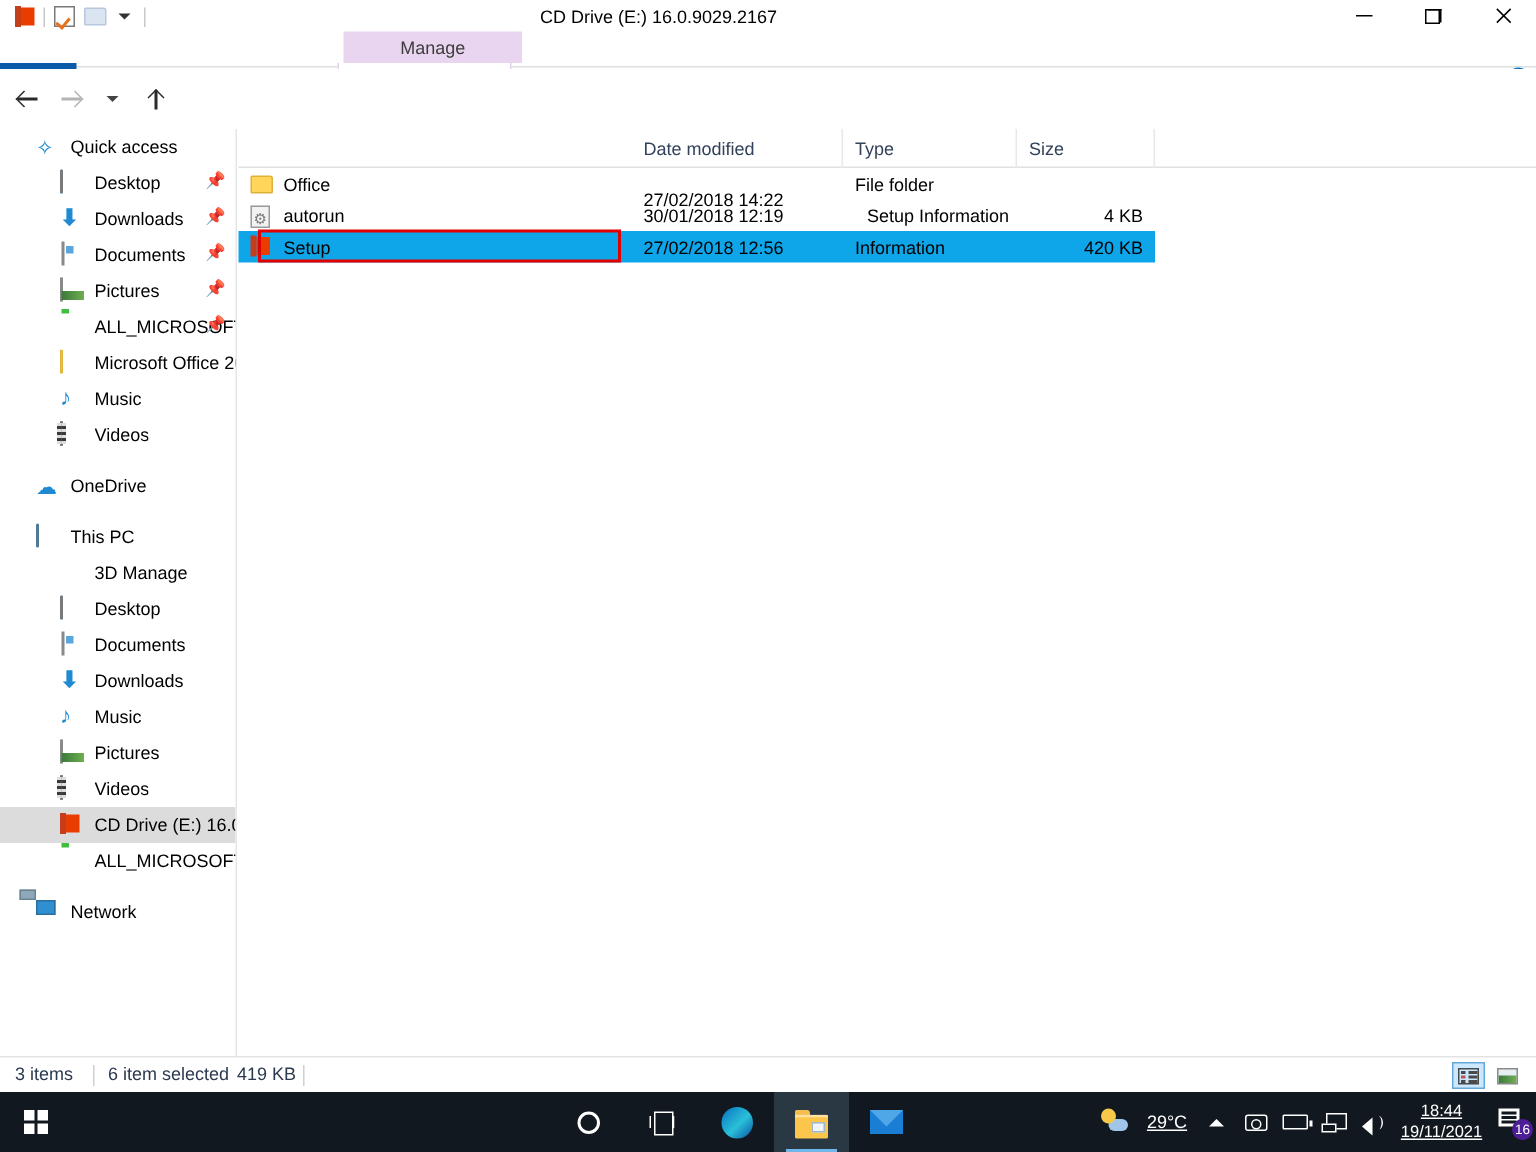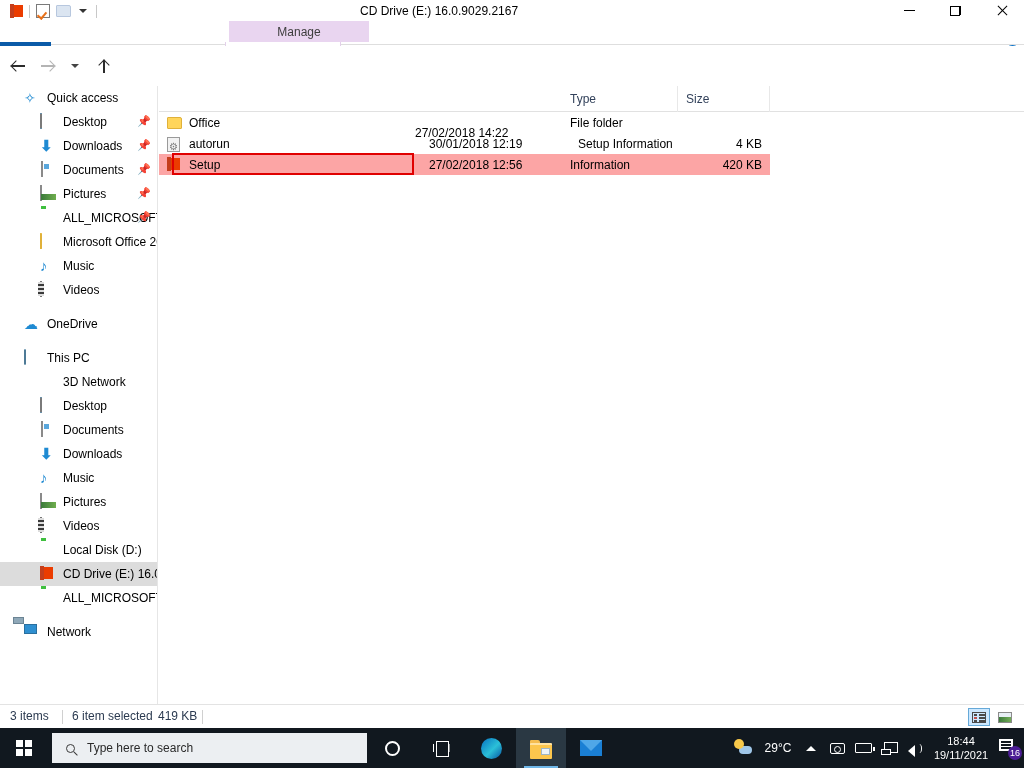"Manage" .ctx-header { width: 140px -> 119px }
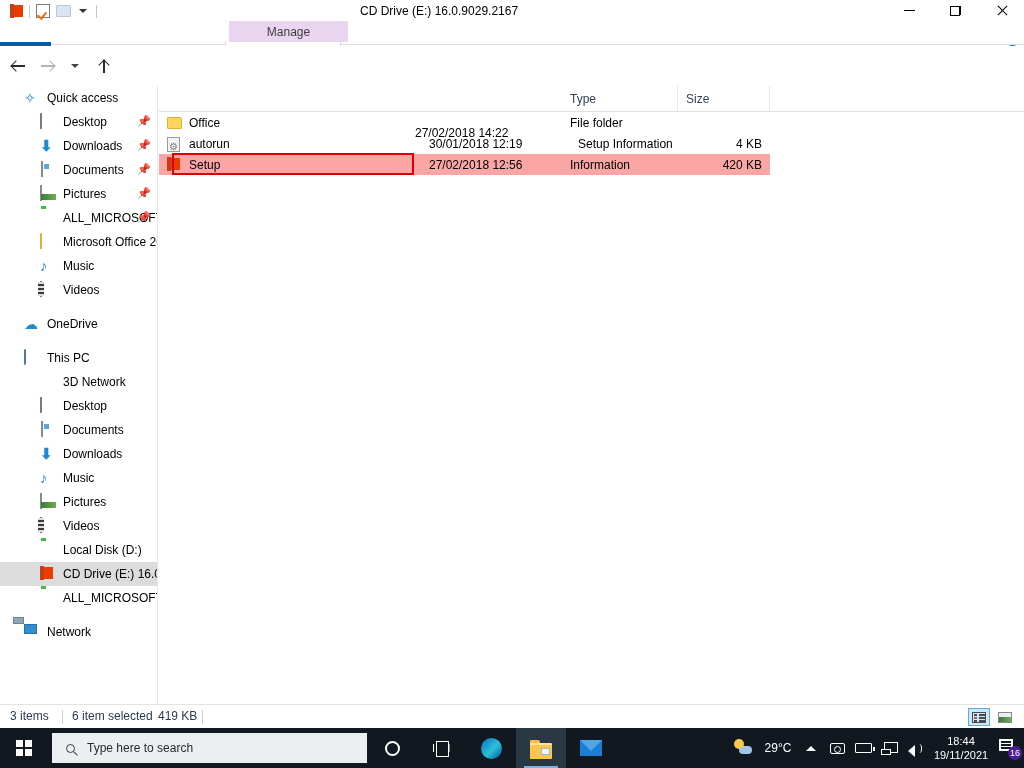"Date modified" div.col { html: none -> <div> <span>Date modified</span> </div> }
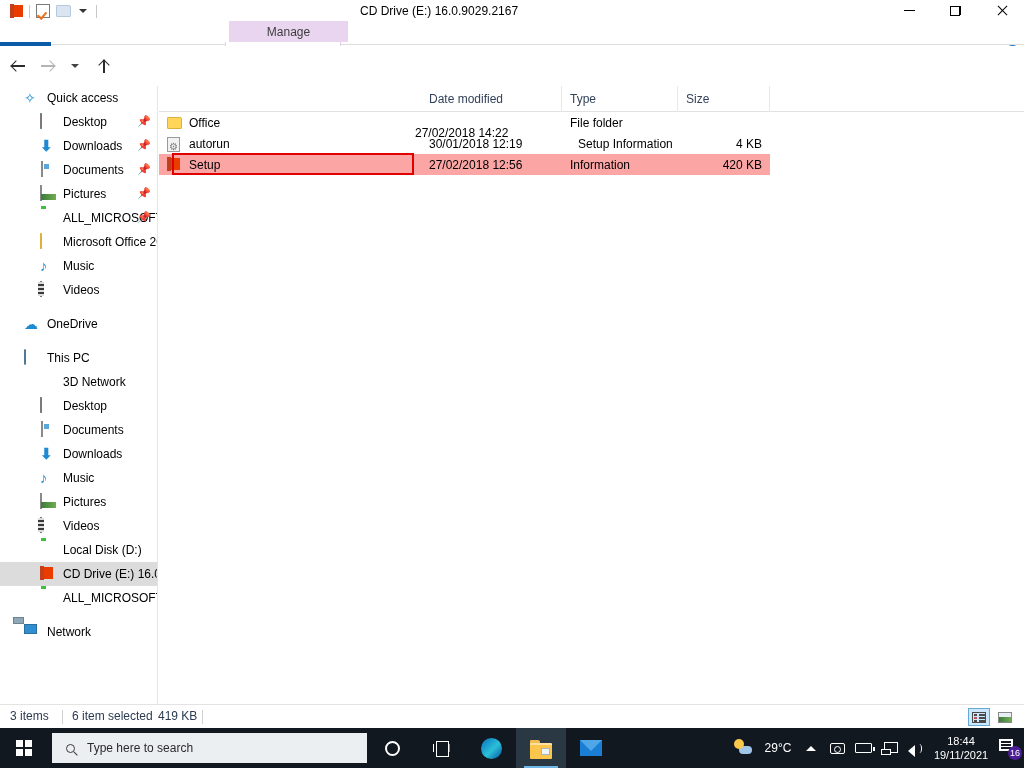"27/02/2018 14:22" div.cell { left: 256px -> 270px }
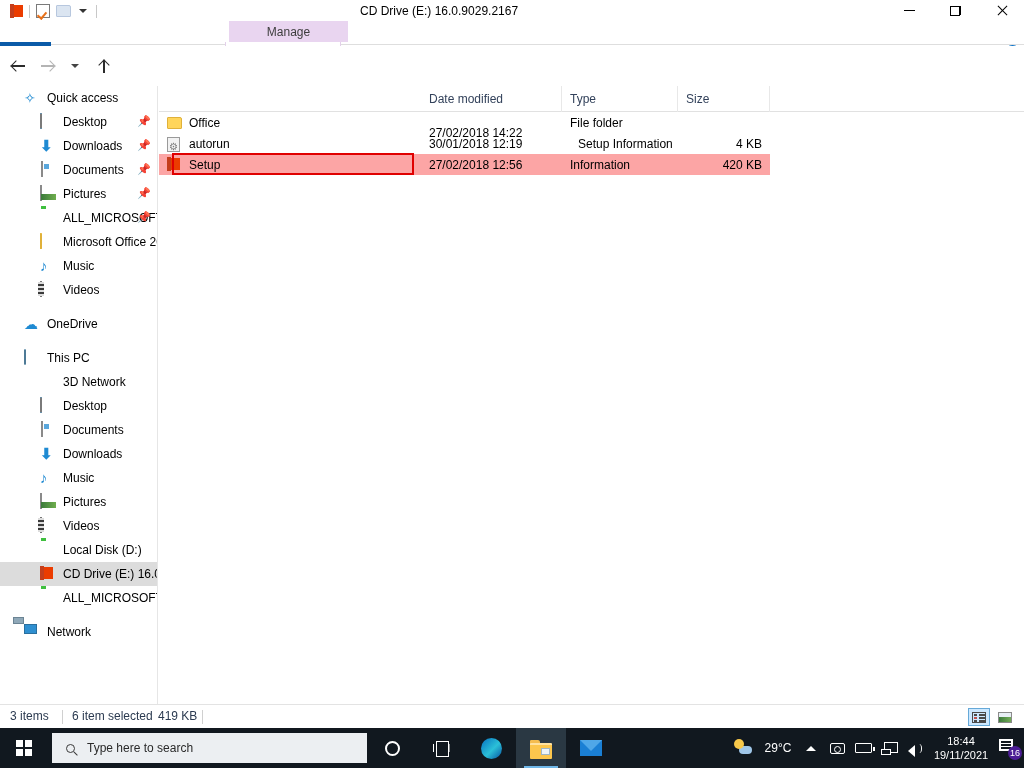"Setup" .row.selected { background: #fca5a5 -> #0ea5e9 }
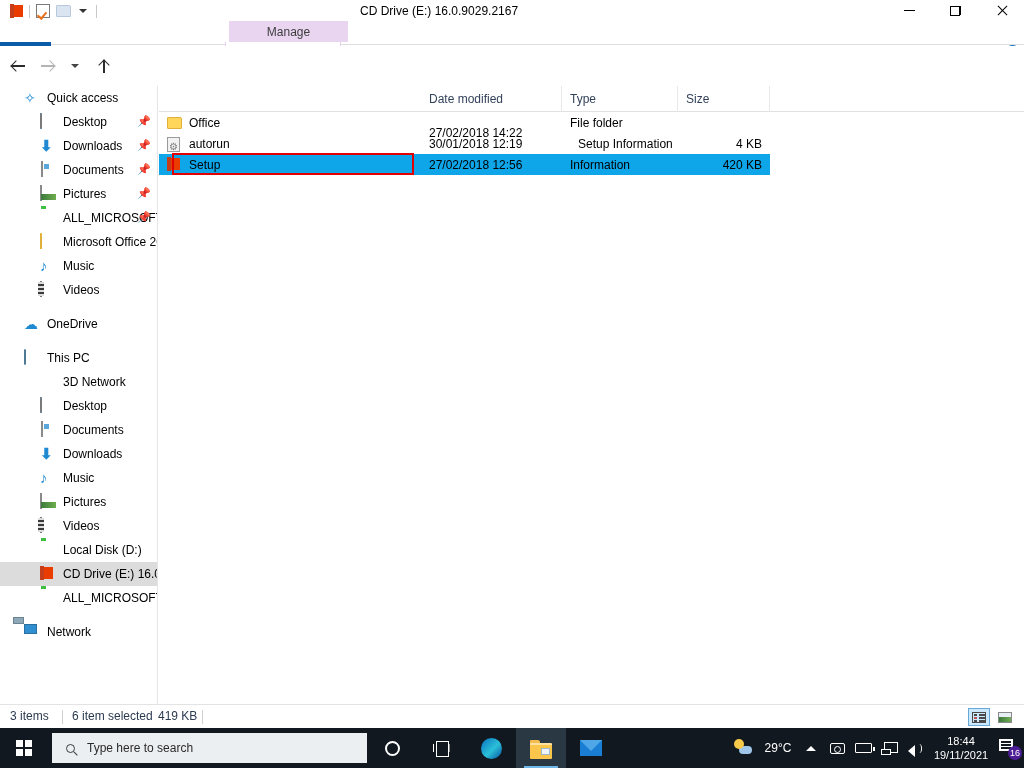"3D Network" span.nav-label { text: Network -> Manage }
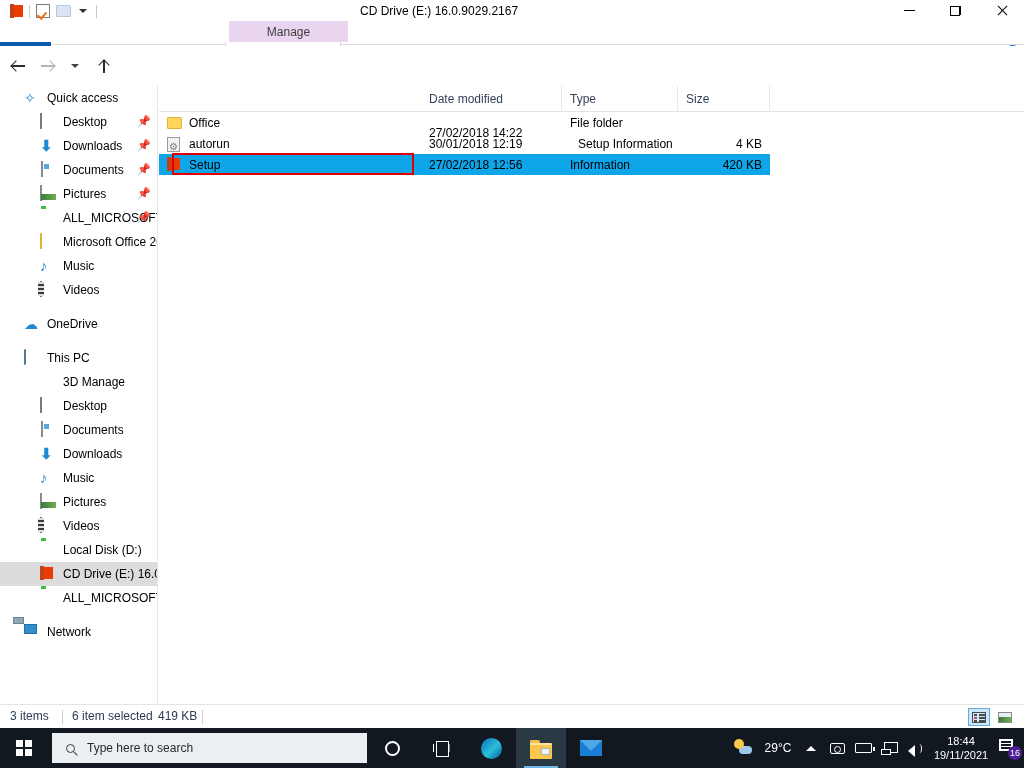"Local Disk (D:)" div.nav-item { html: <div> <span><span></span></span> <span>Local Disk (D:)</span> </div> -> none }
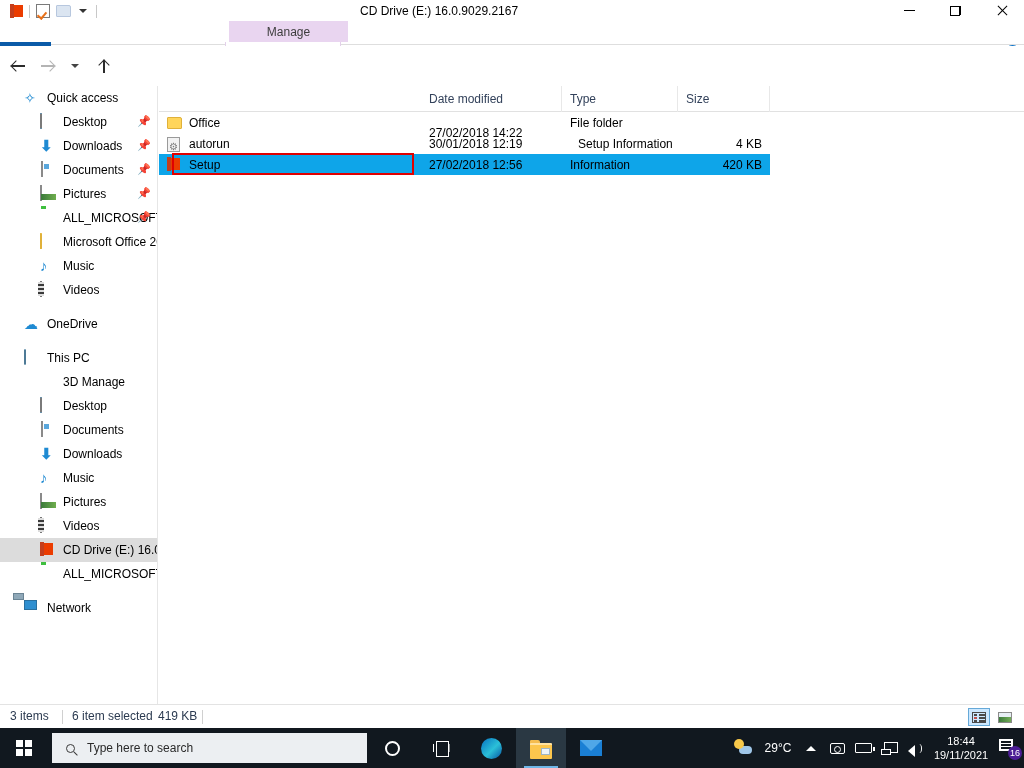"Type here to search" div.tb-search { html: <div> <div></div> <span>Type here to search</span> </div> -> none }
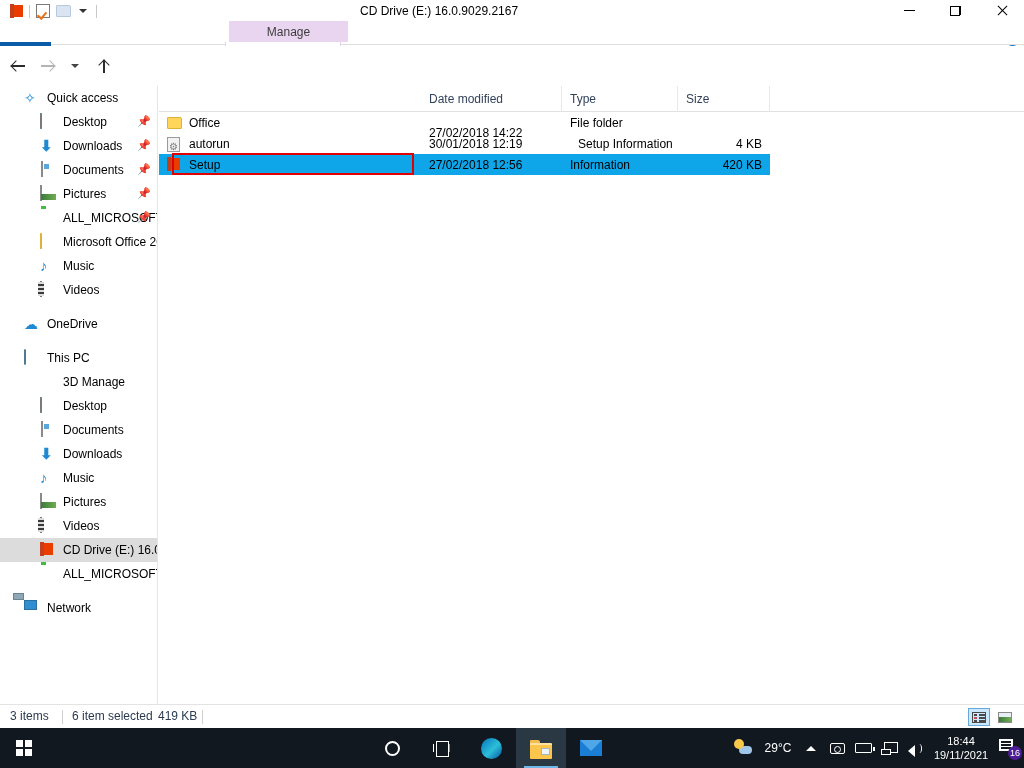"29°C" .tray-item { text-decoration: none -> underline }
